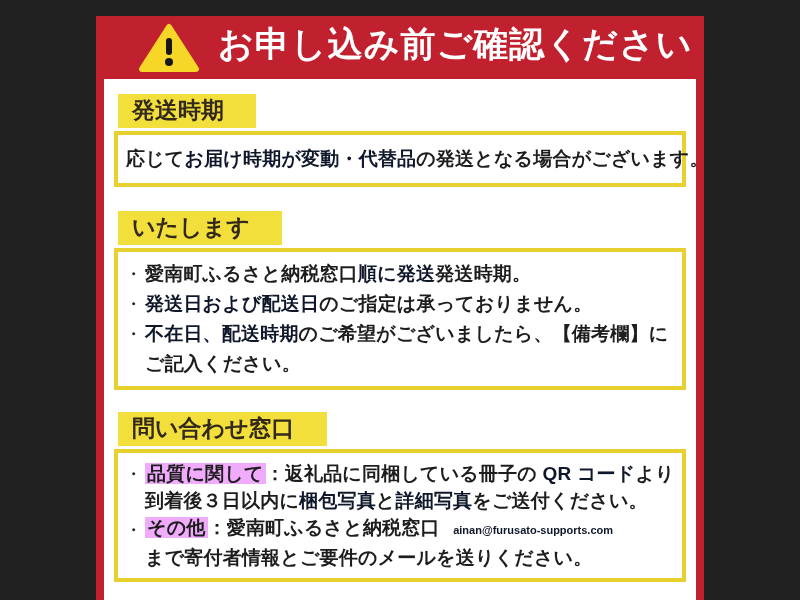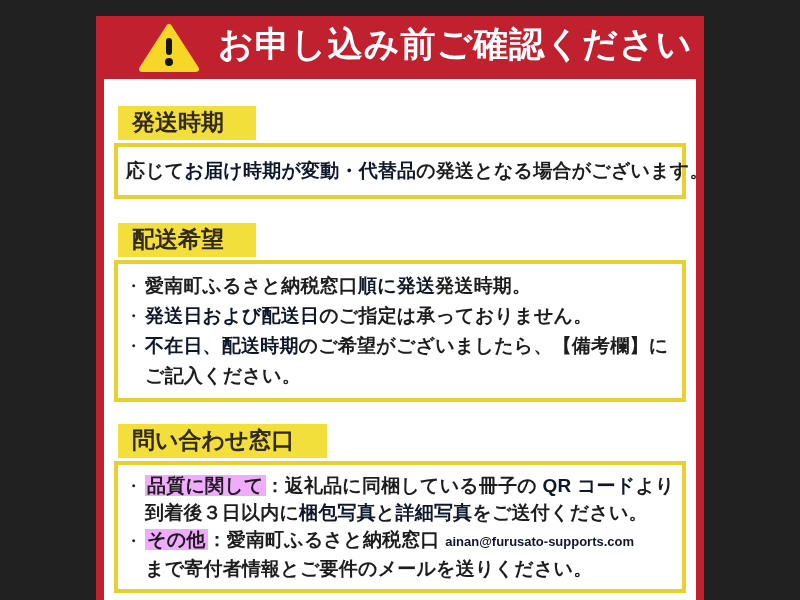"発送時期" .sec-pad1 { padding-top: 27px -> 15px }
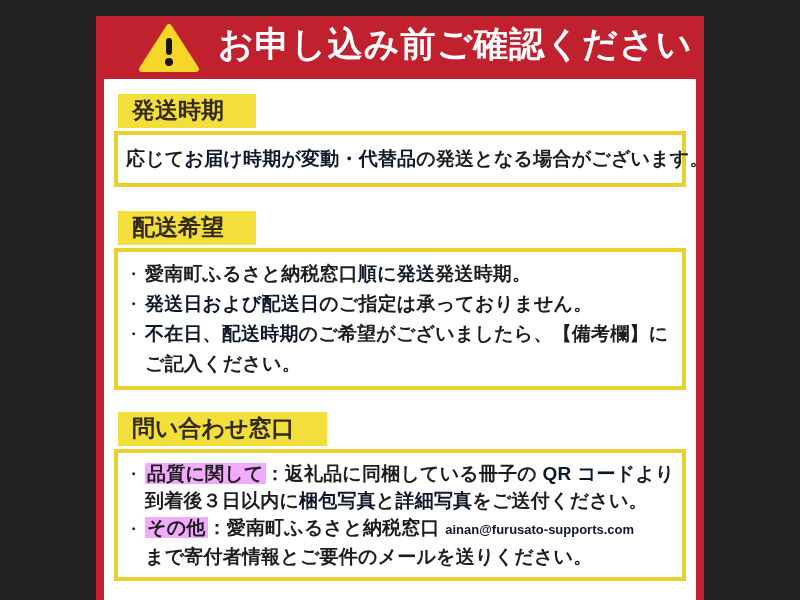"配送希望" div.sec-label { text: 配送希望 -> いたします }
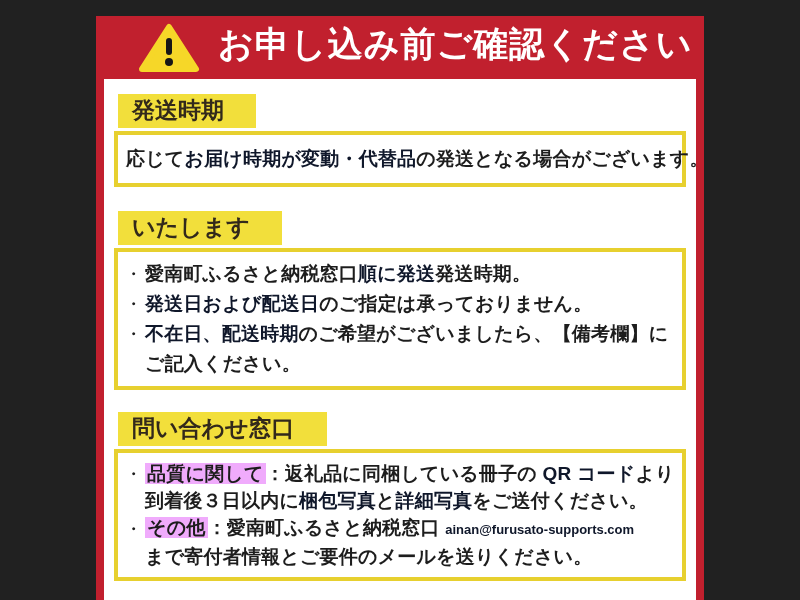"ainan@furusato-supports.com" .latin { font-size: 13px -> 11px; margin-left: none -> 8px }
